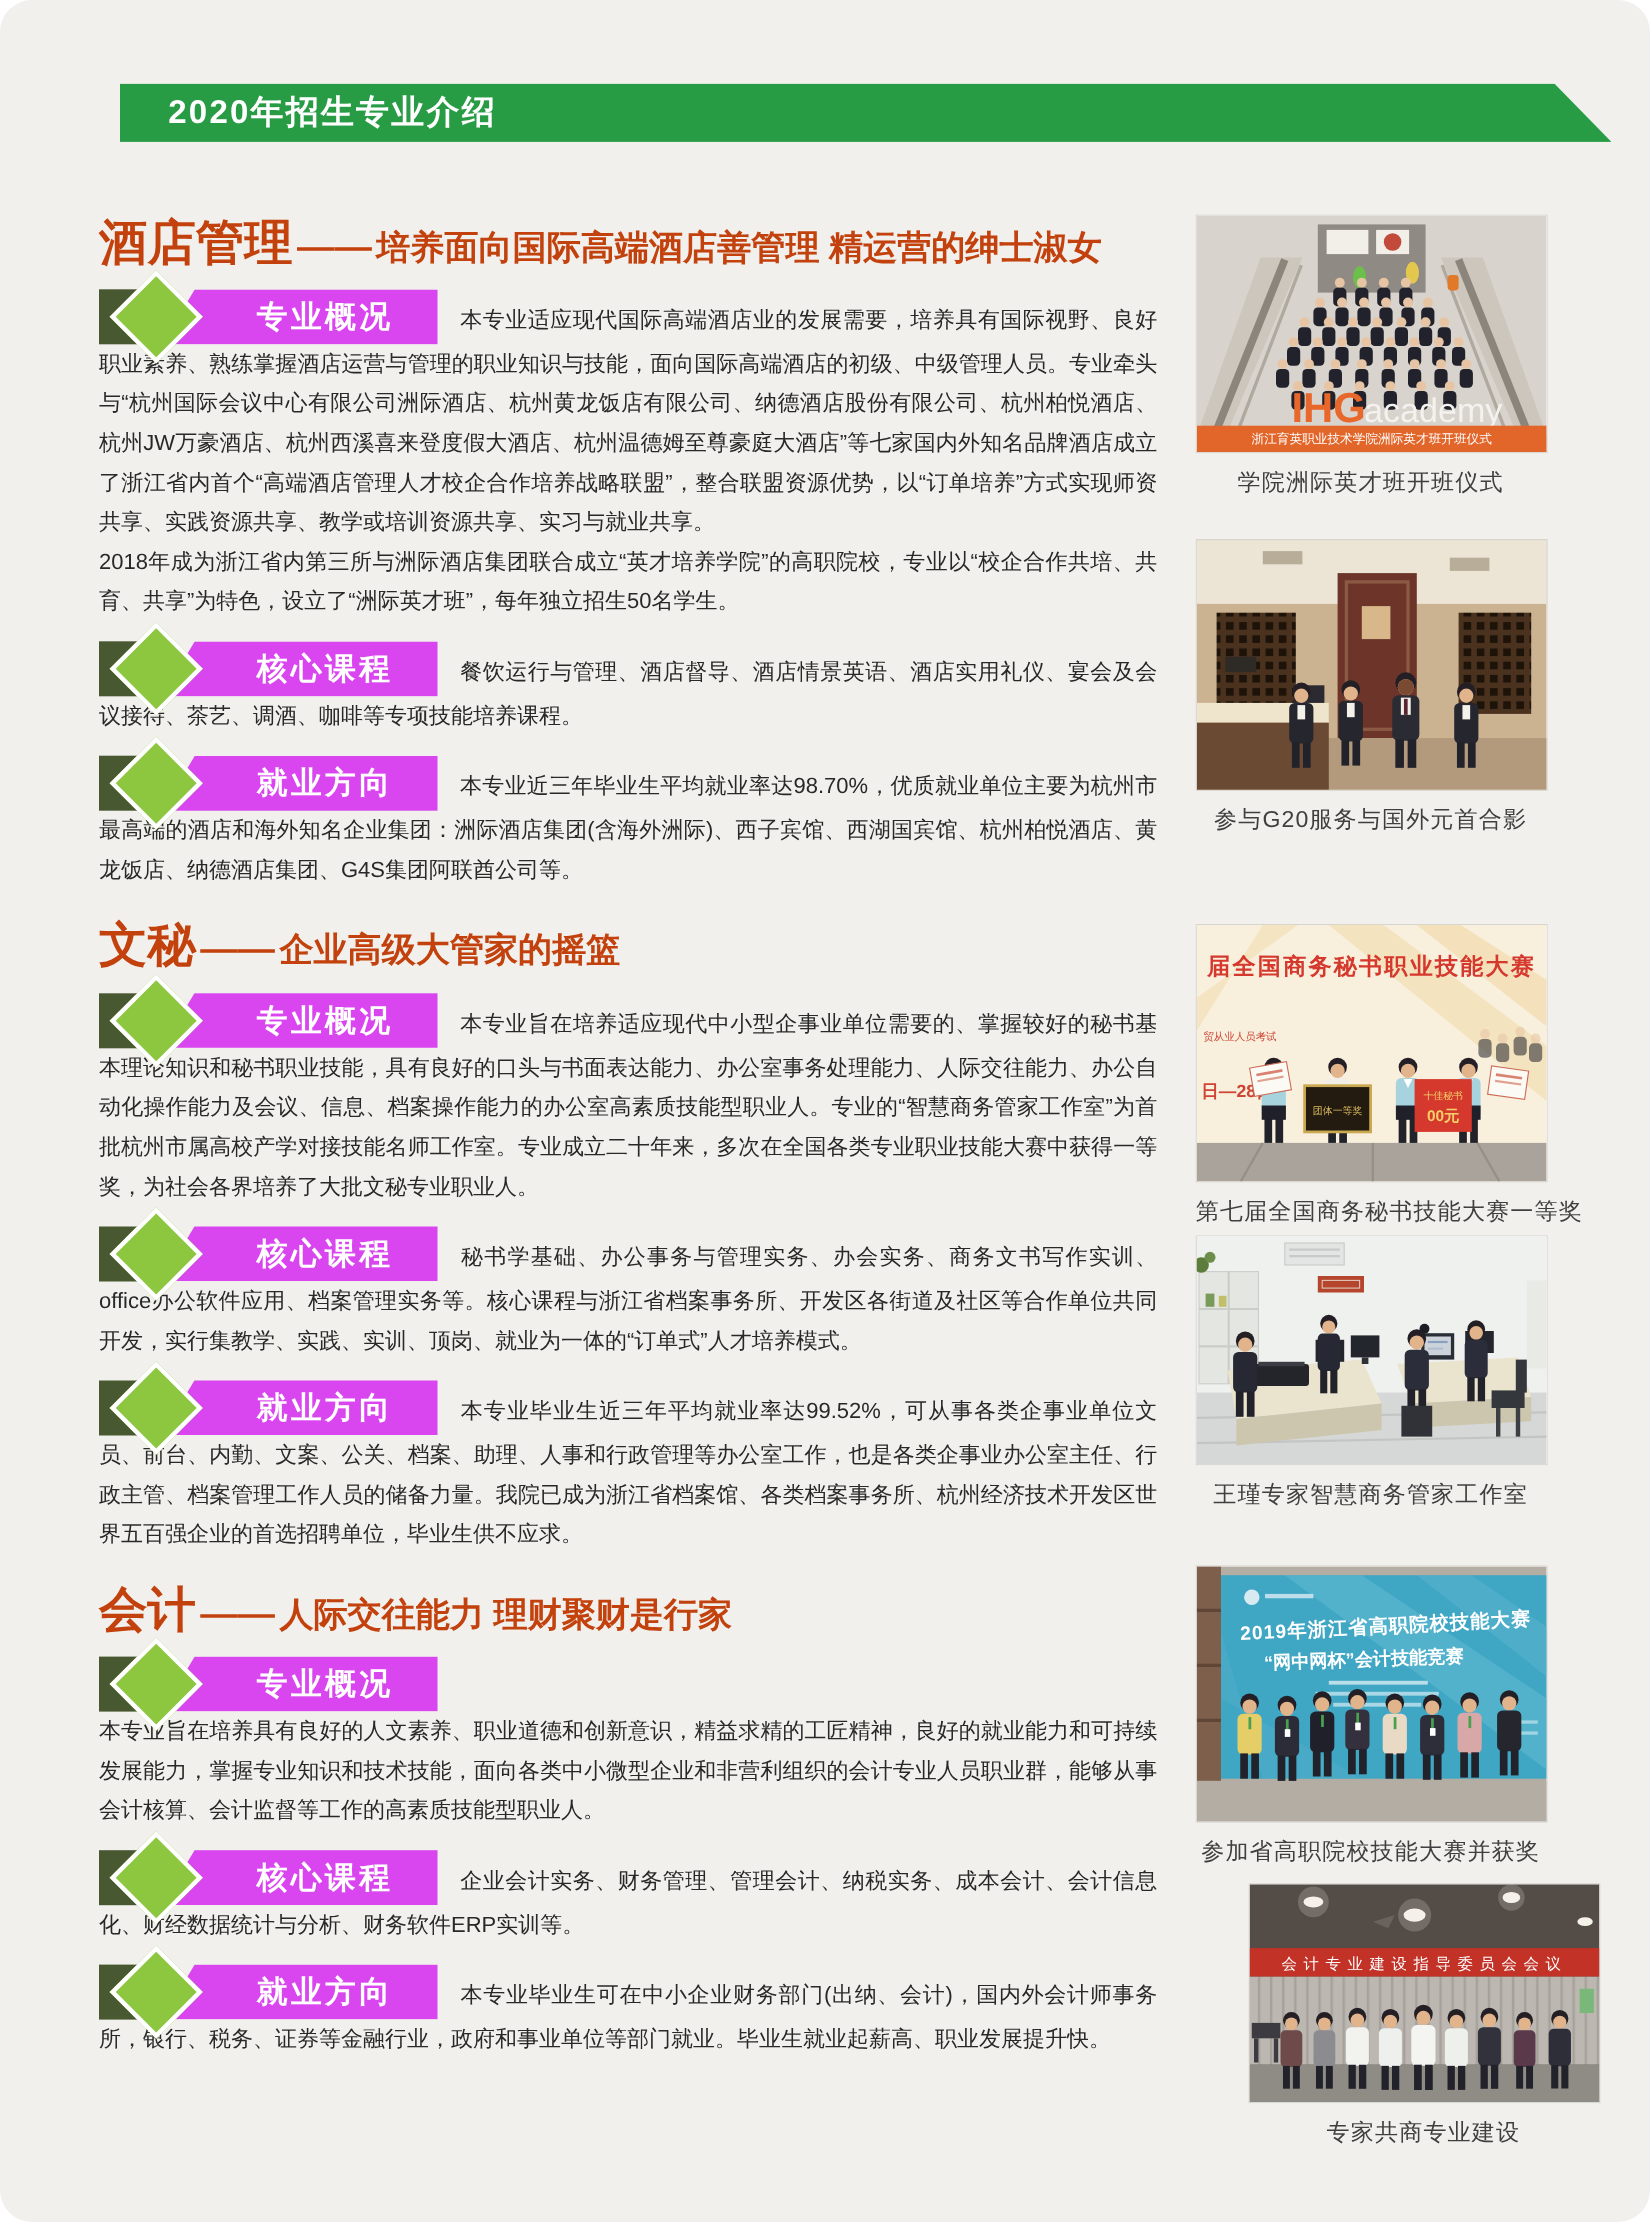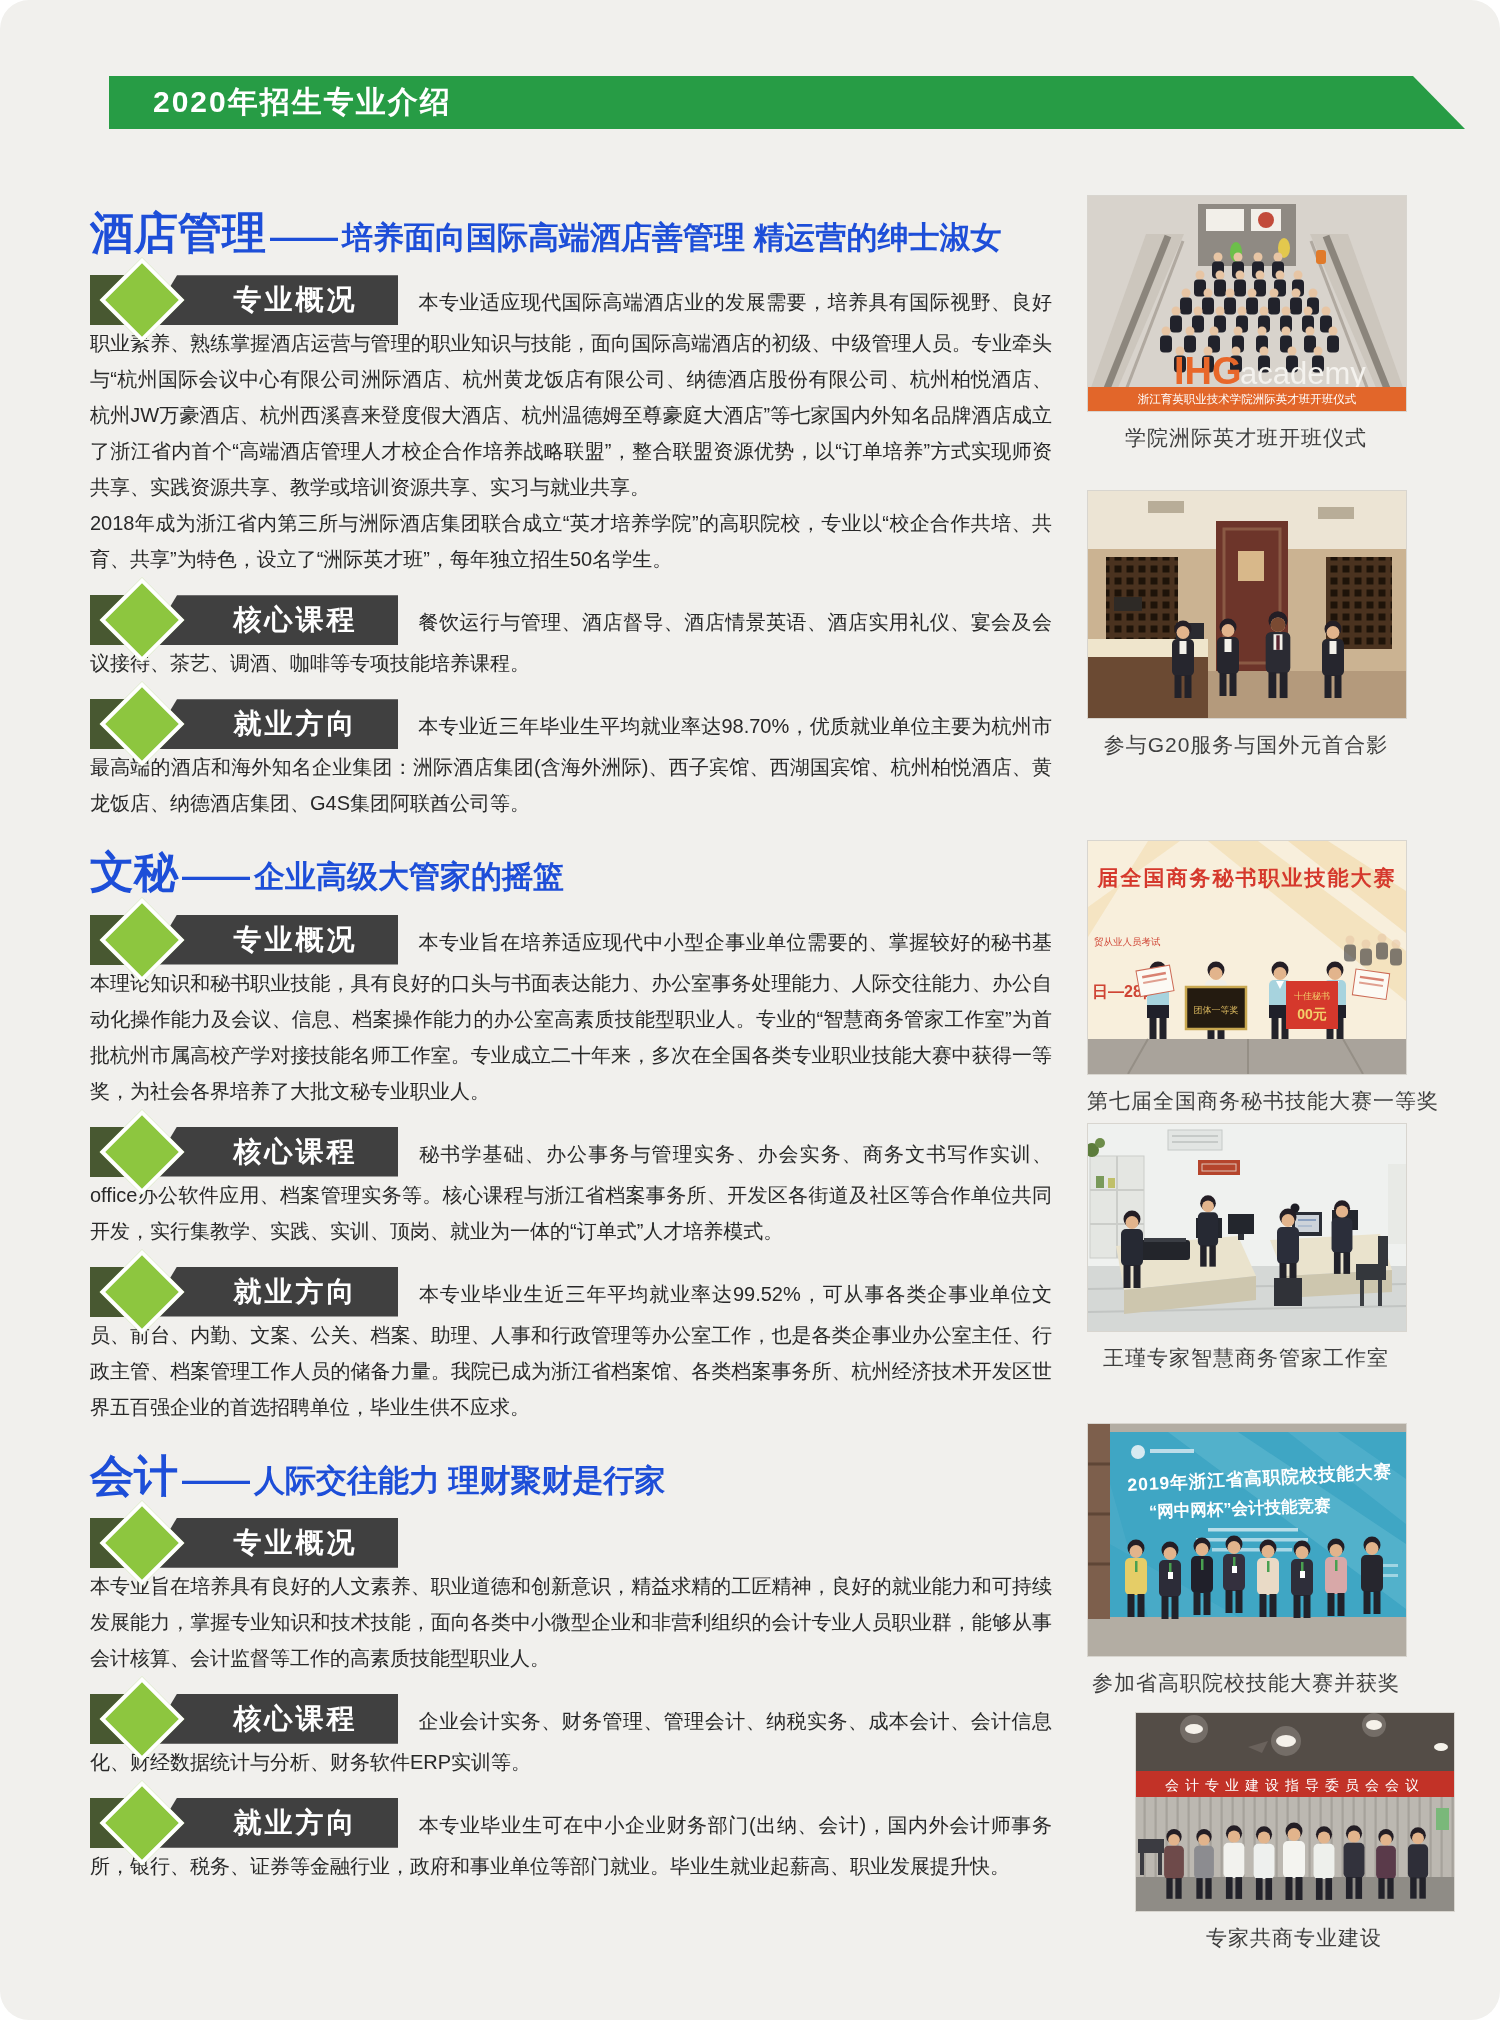"酒店管理——培养面向国际高端酒店善管理 精运营的绅士淑女" h2.sec-title { color: #1d4ed8 -> #c2410c; margin: 12px 0 18px 0 -> 0 0 18px 0 }
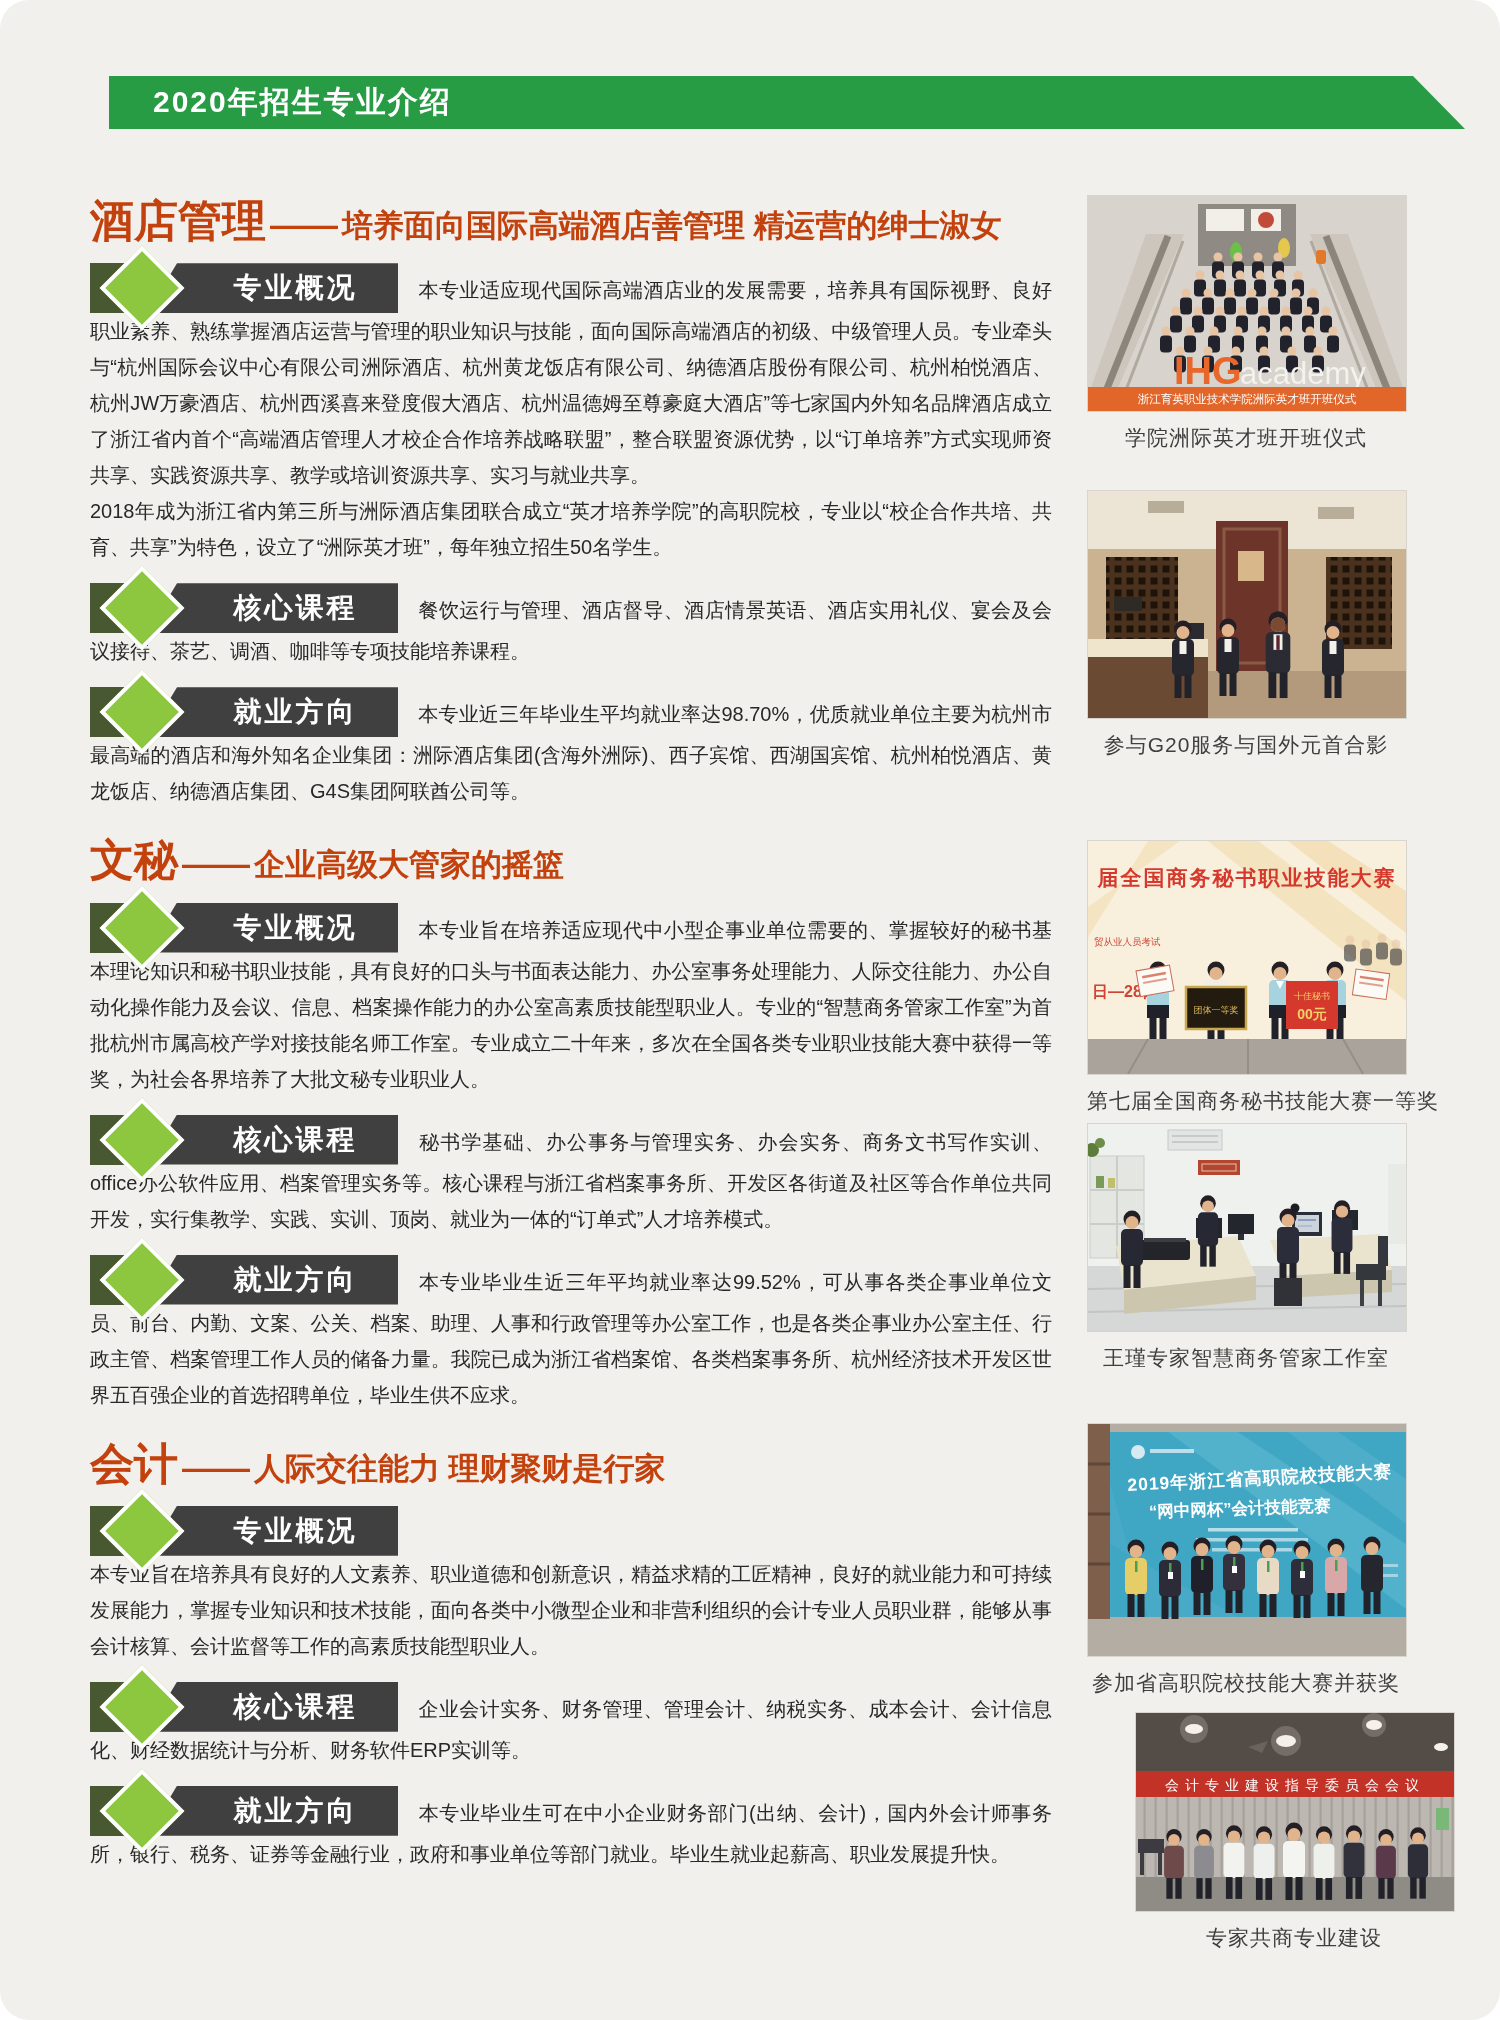"专业概况" .b-label { background: #404040 -> #d946ef }
